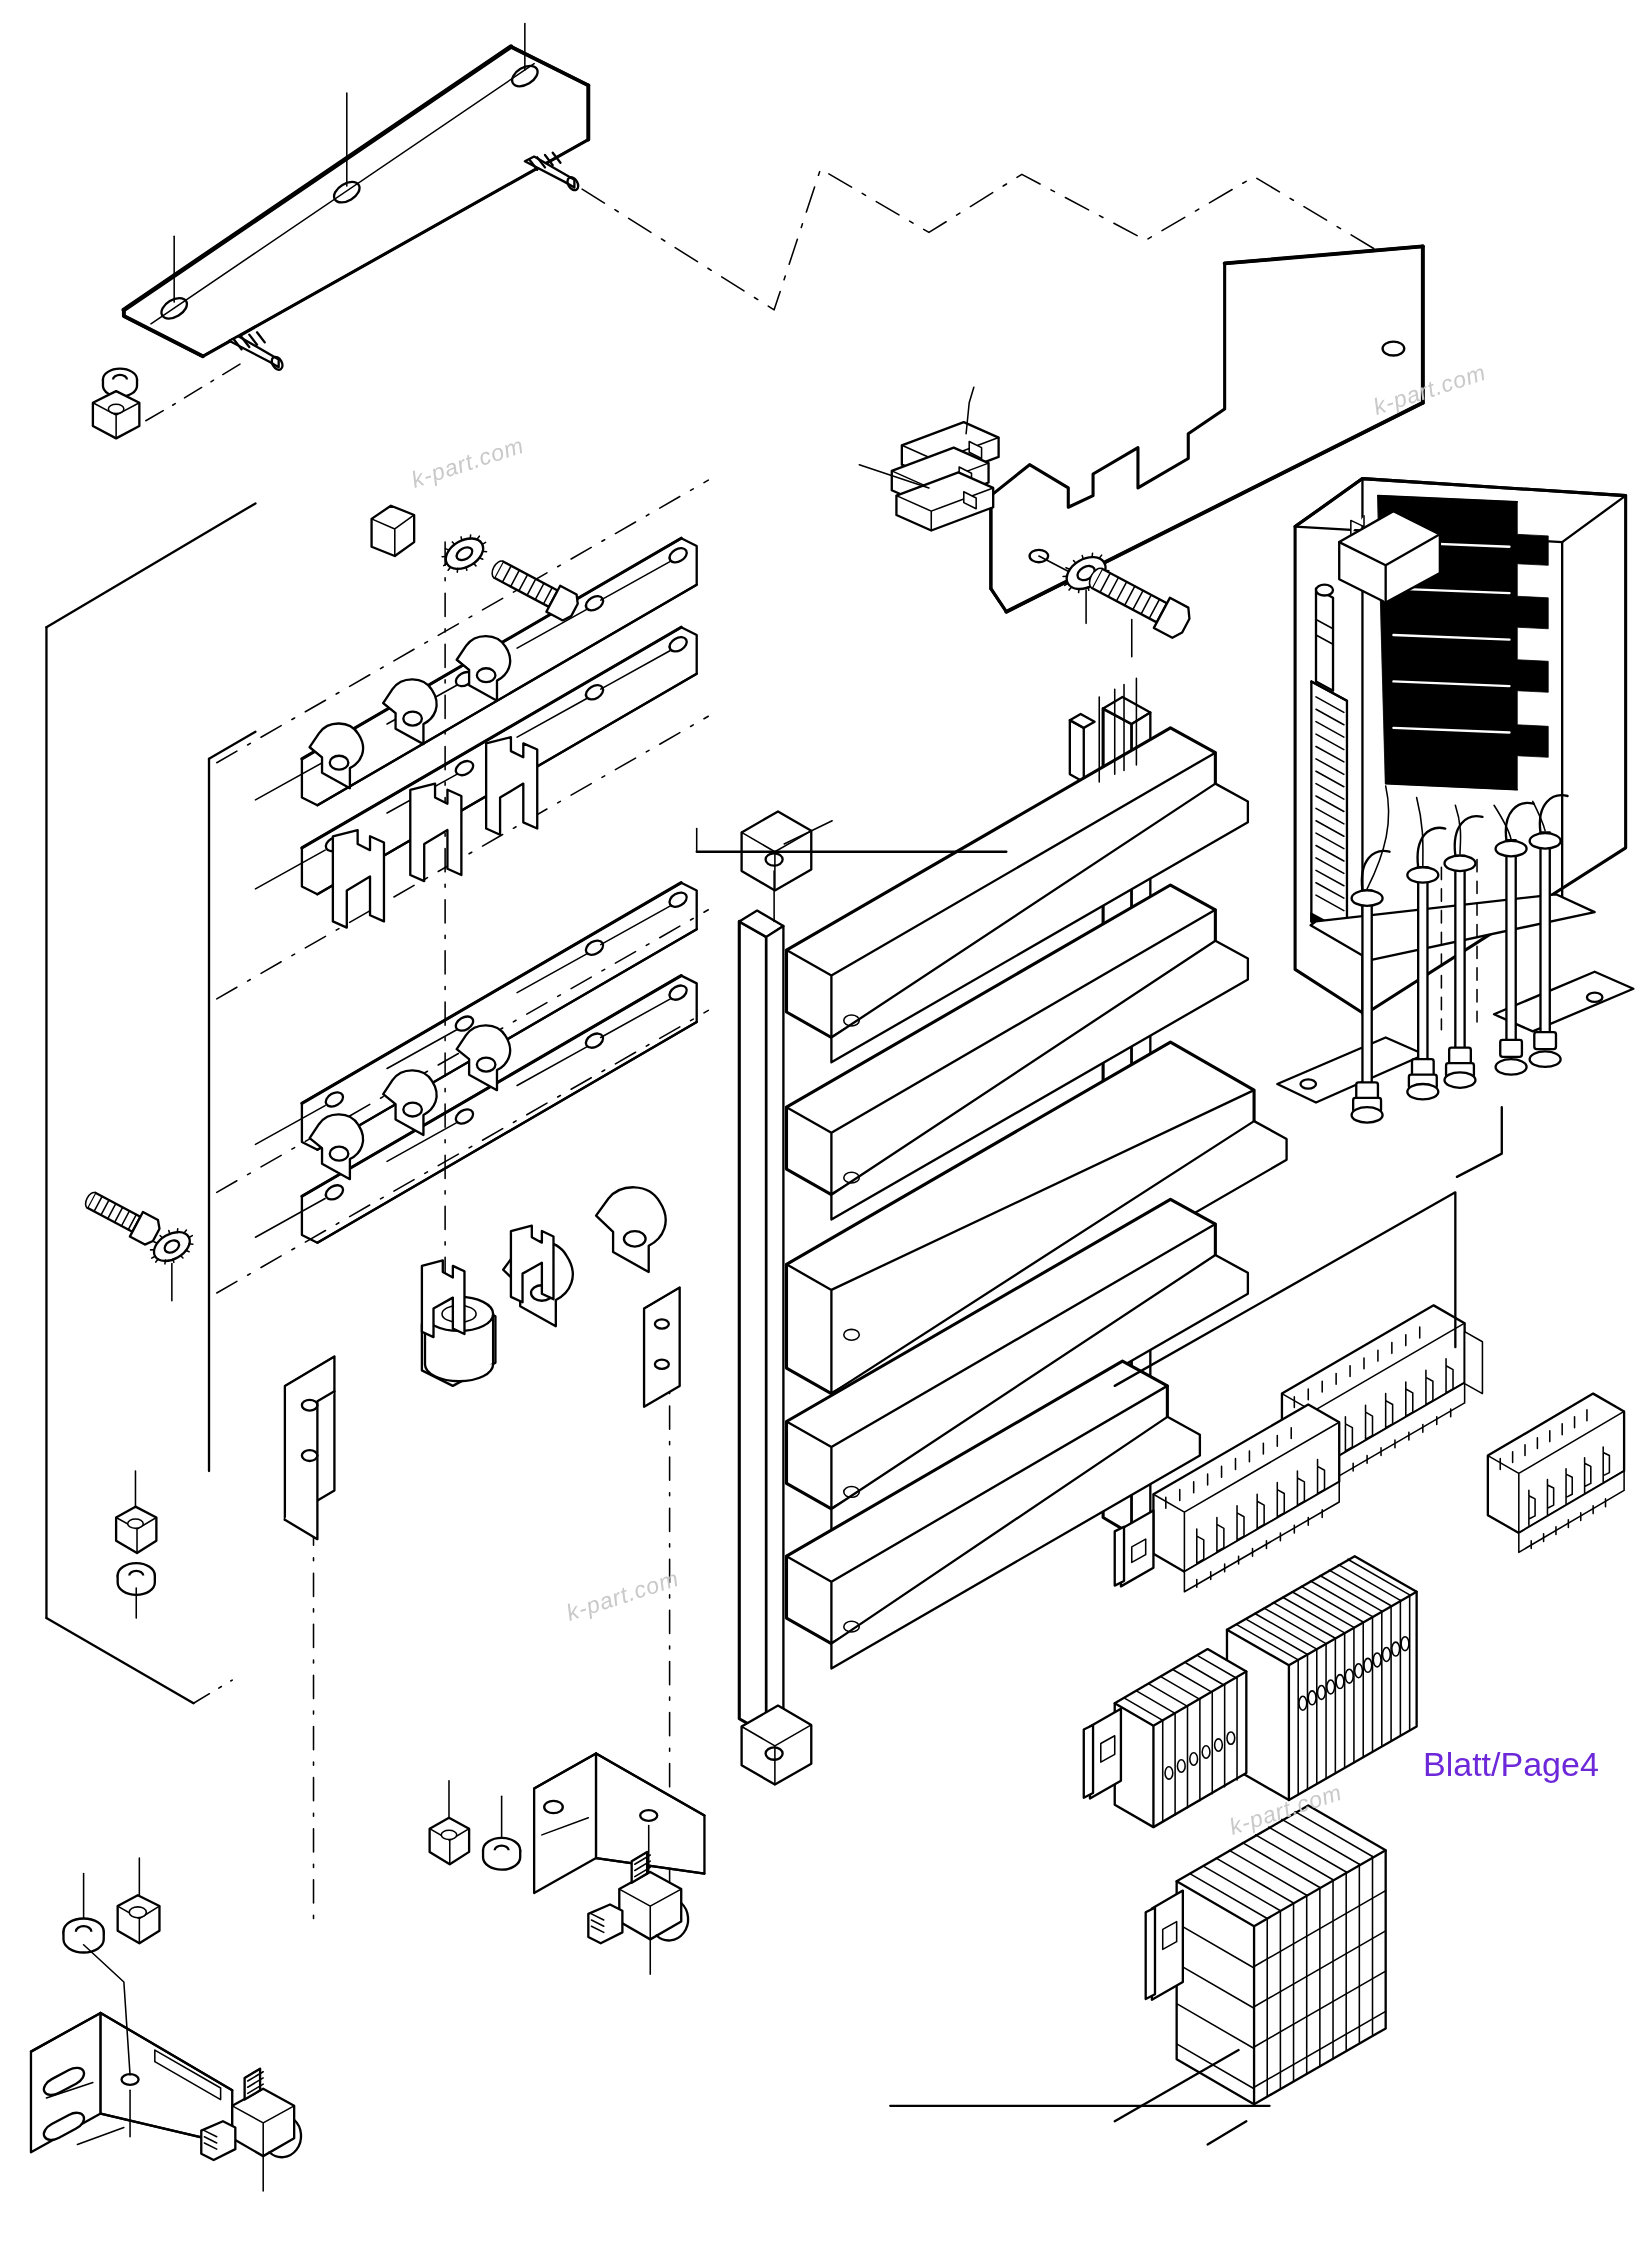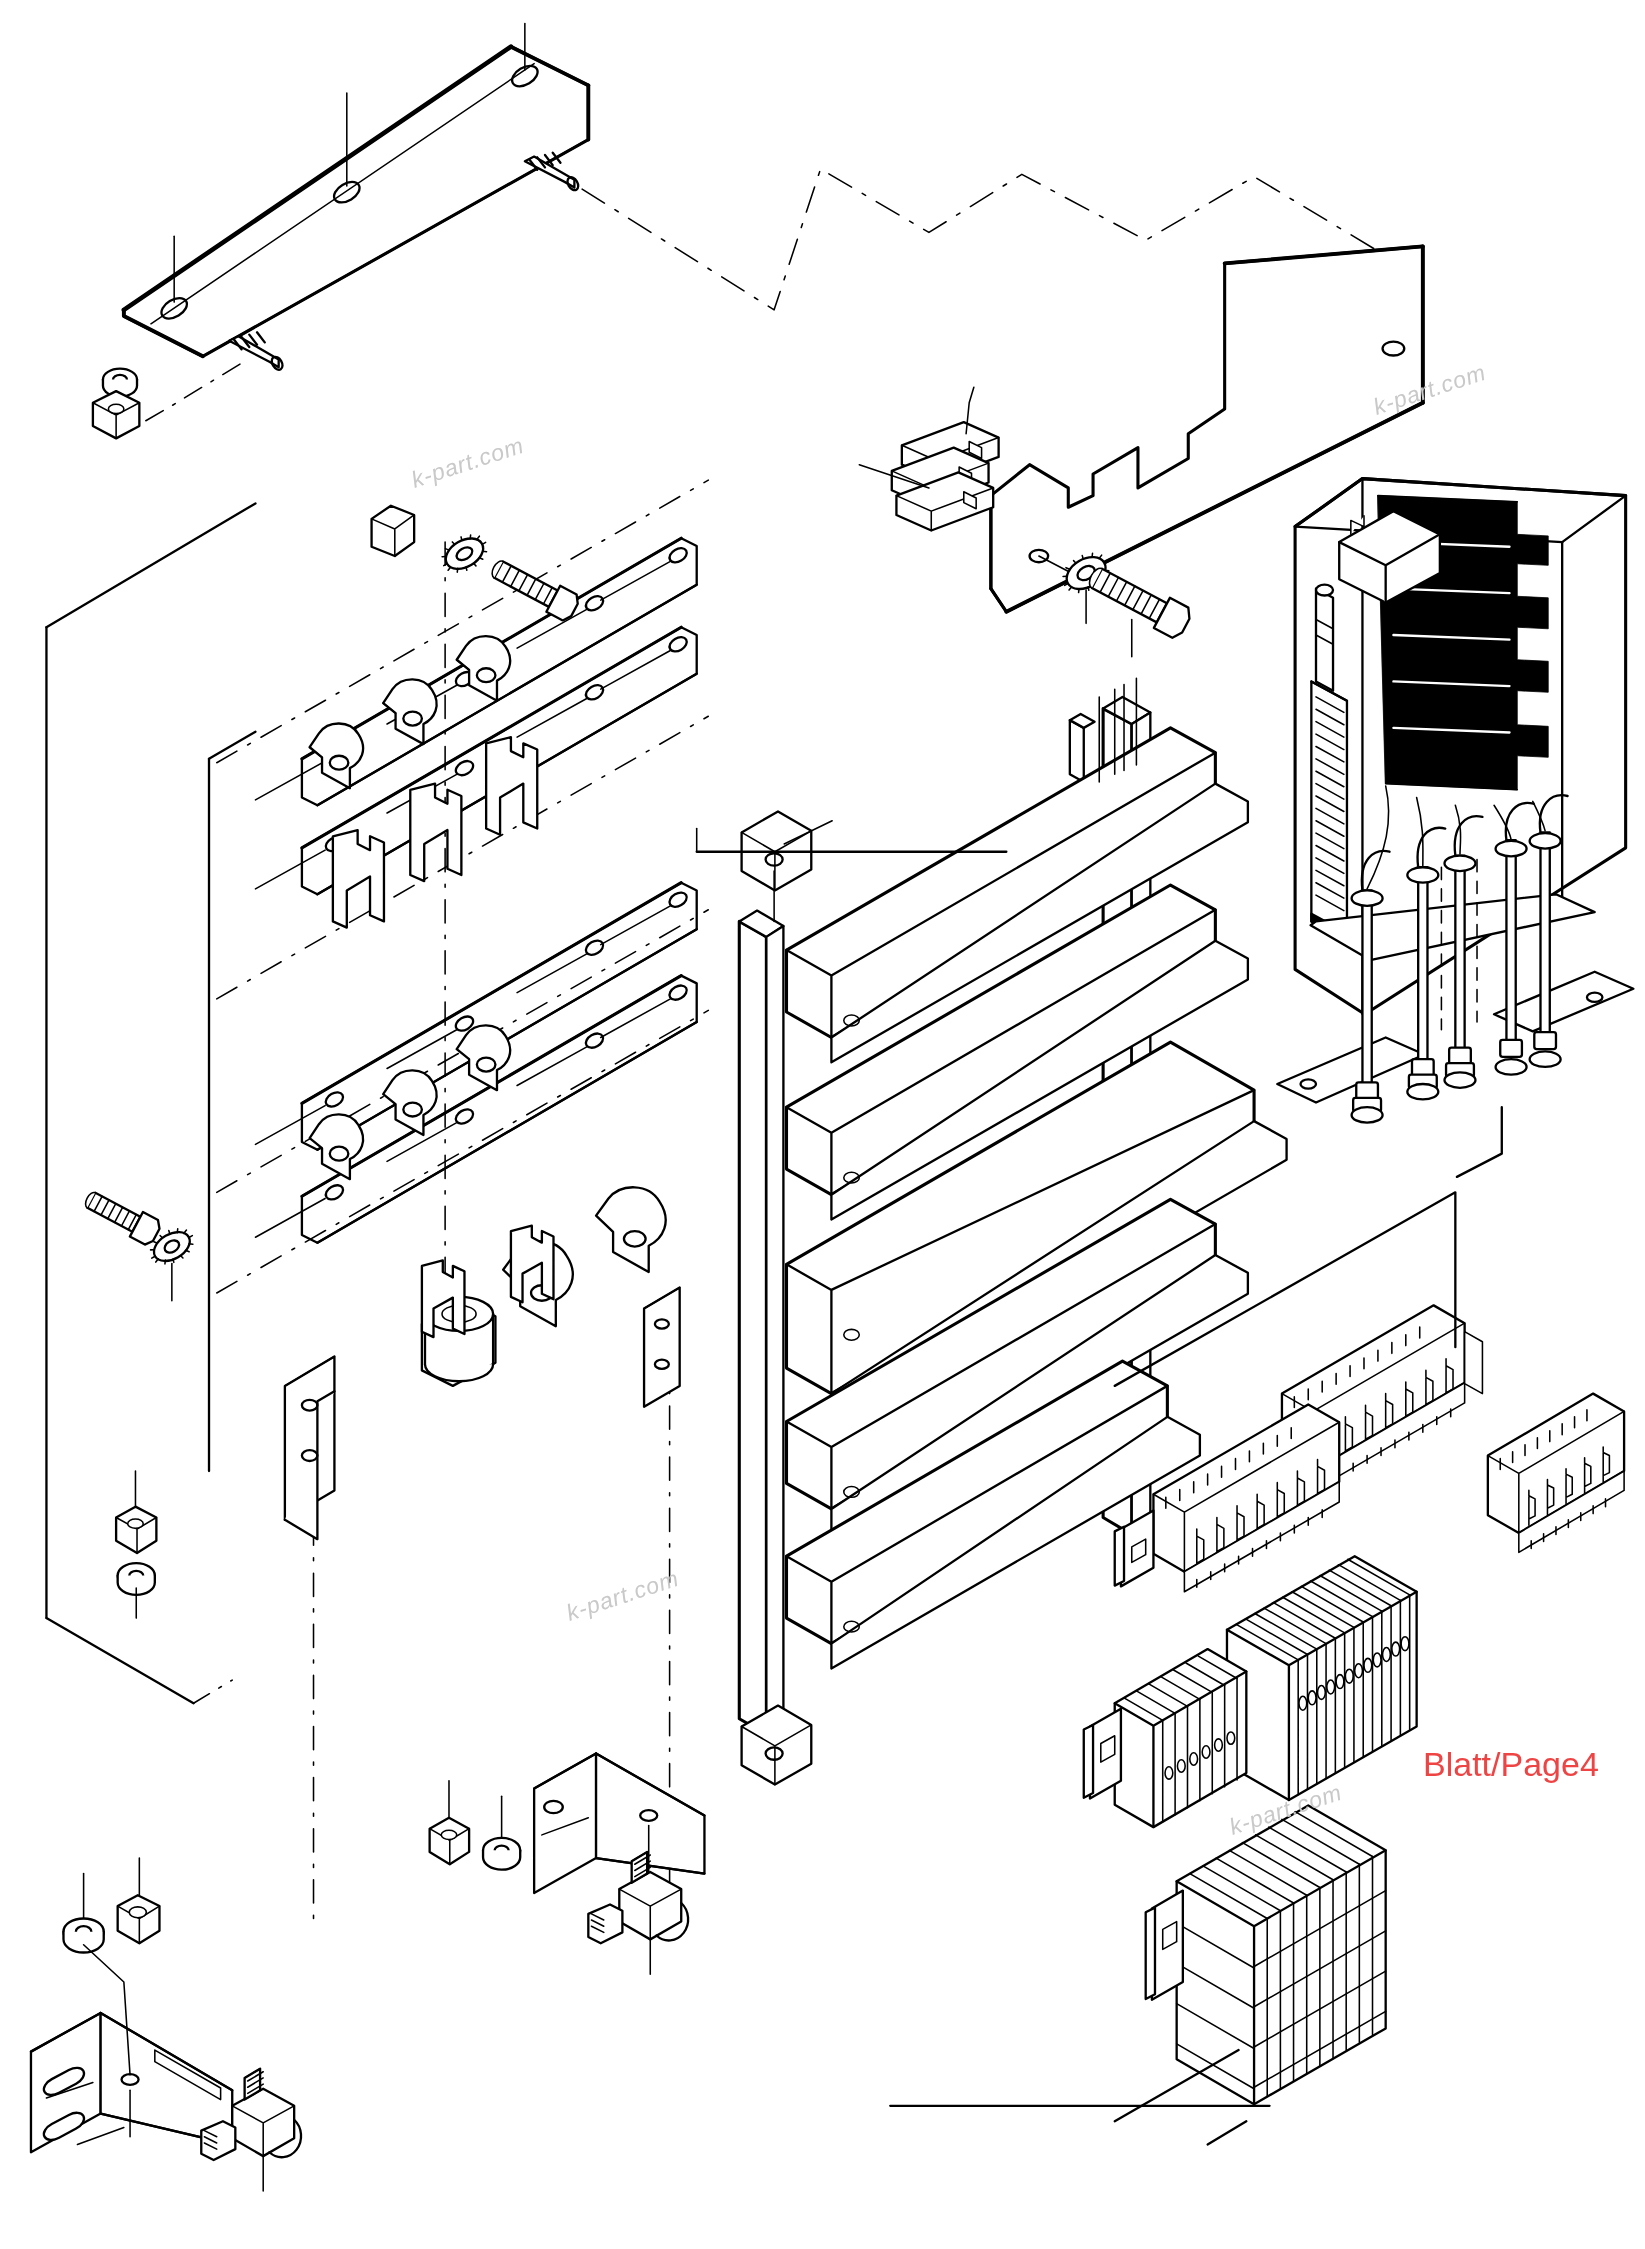"Blatt/Page4" #page-label { color: #ef4444 -> #6d28d9 }
